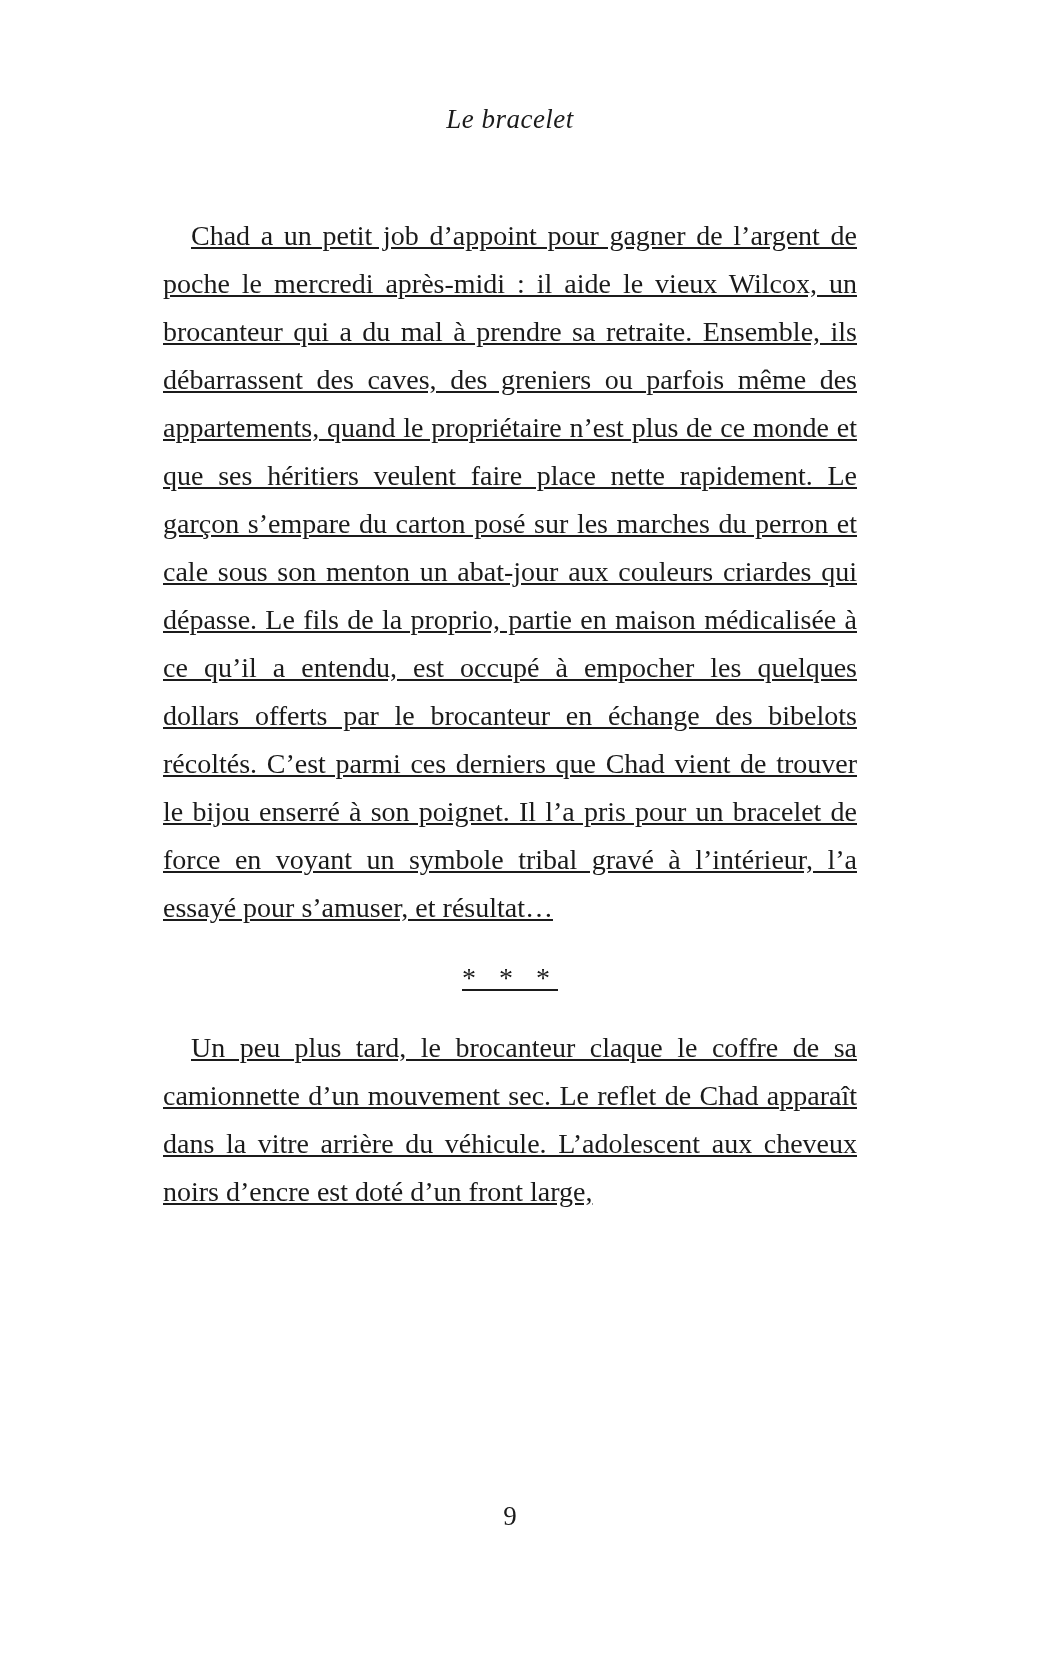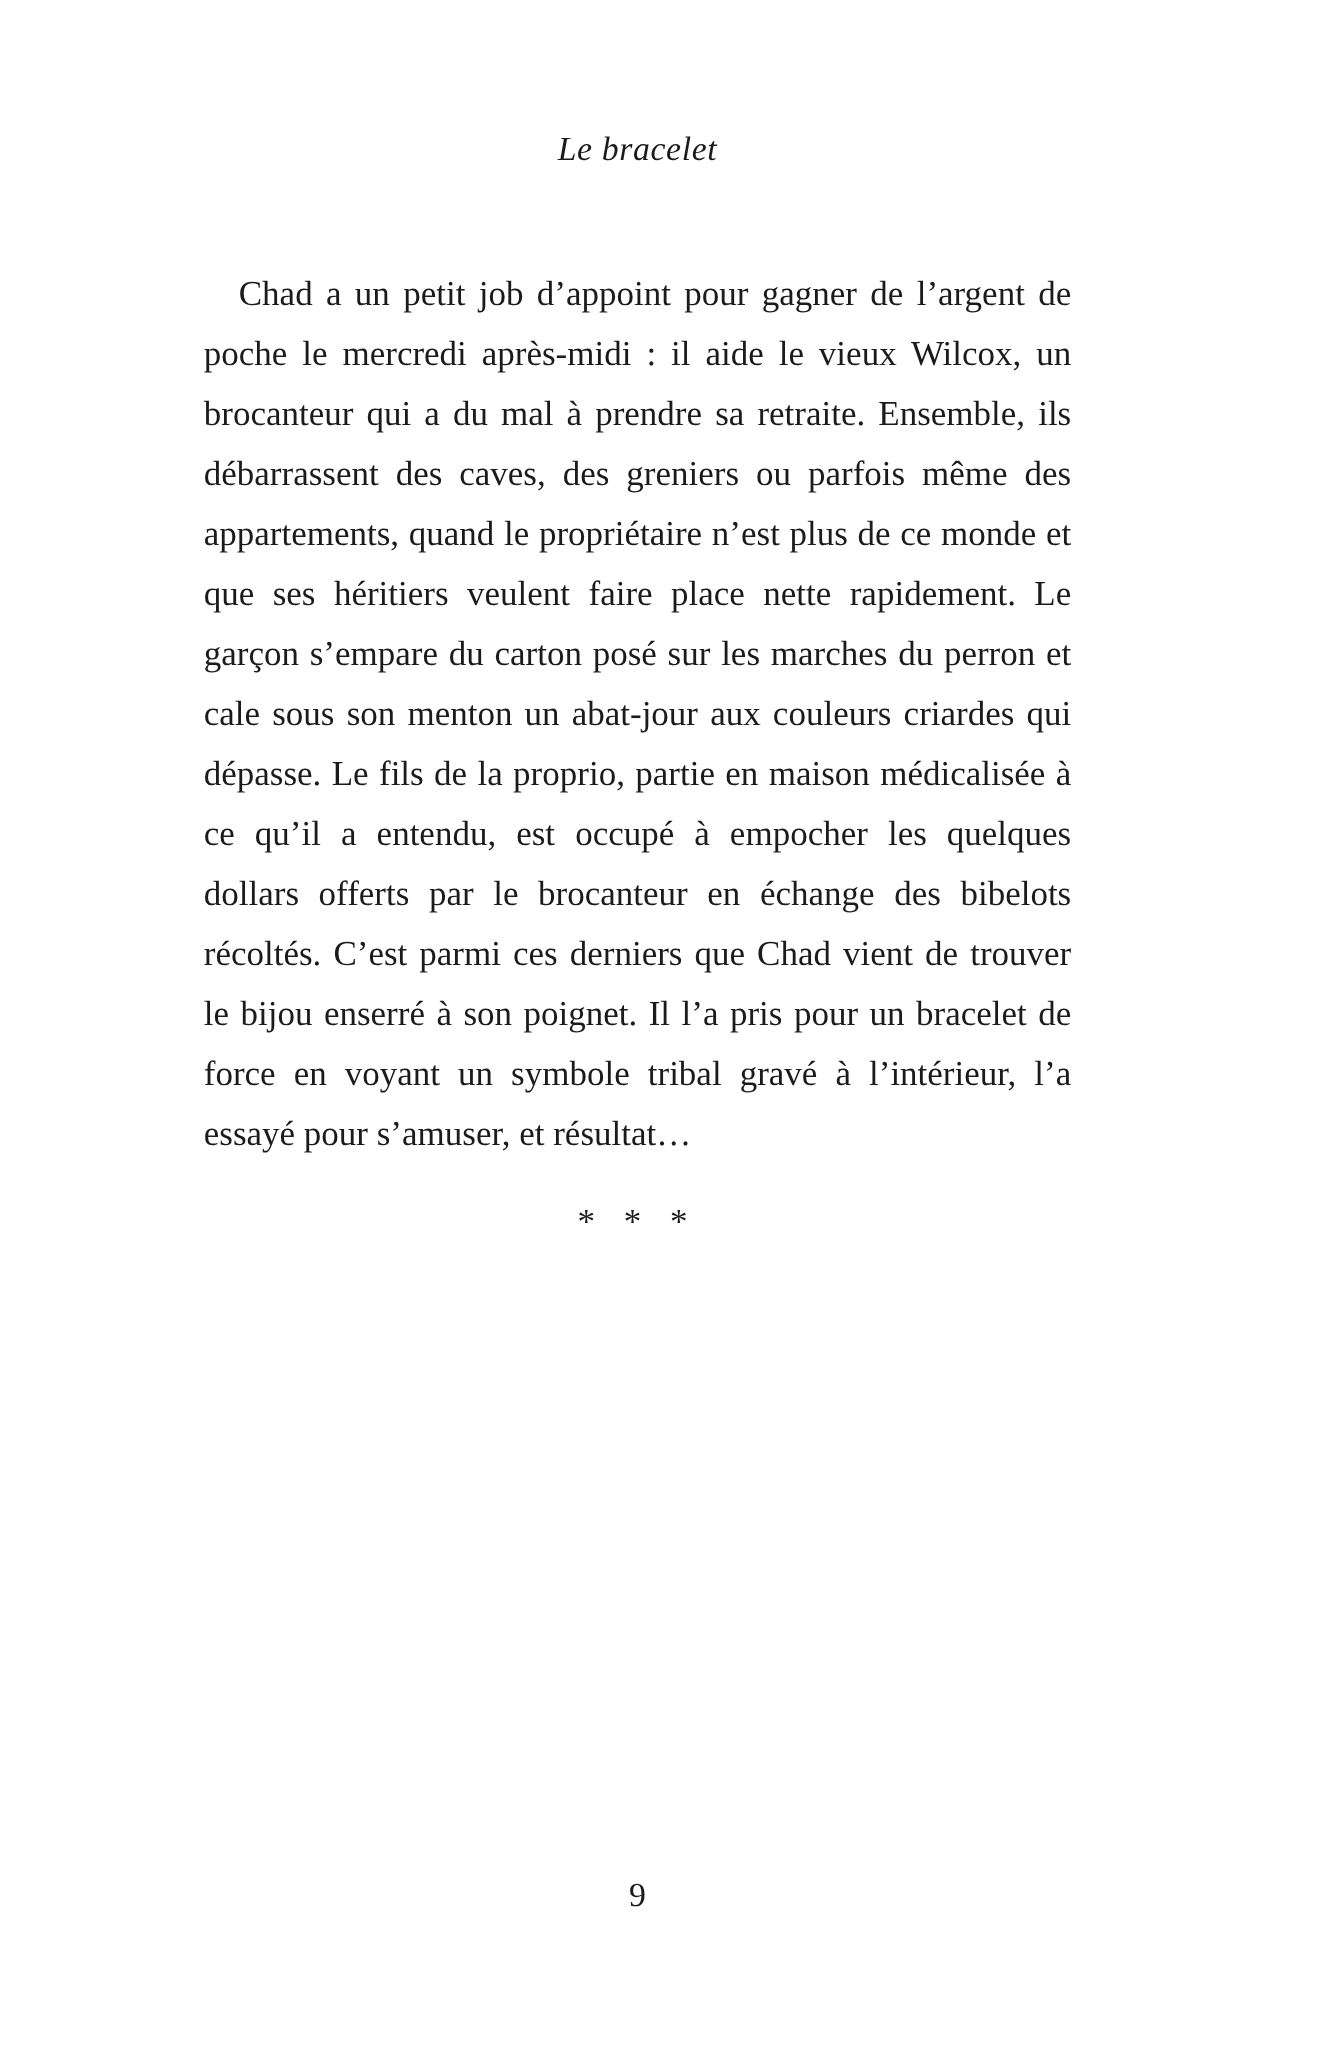"Chad a un petit job" .text-block { text-decoration: none -> underline }
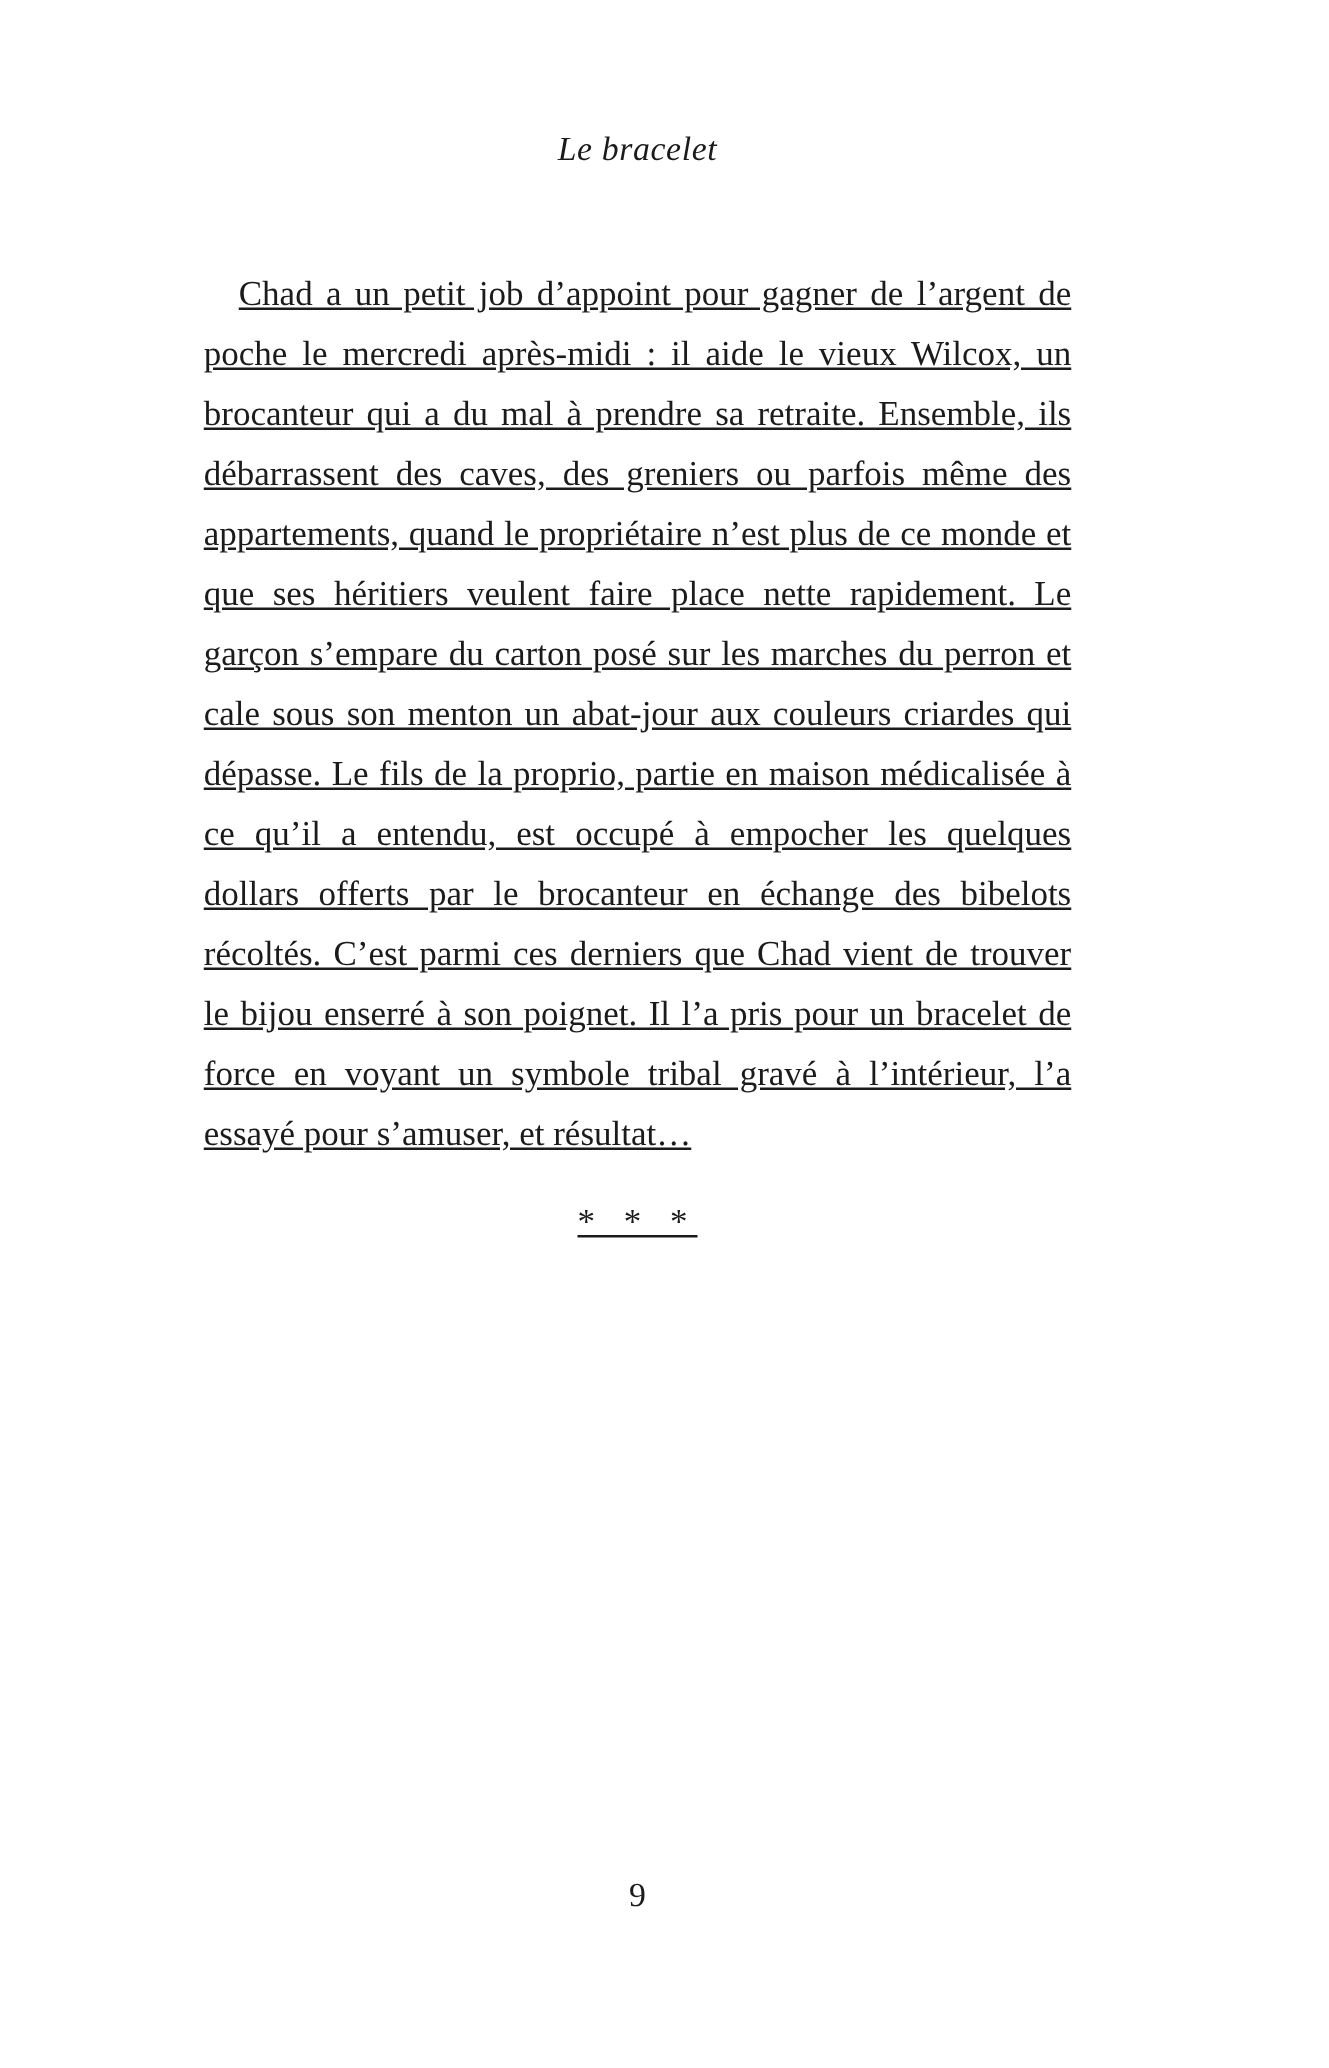"Un peu plus tard, le" p { html: none -> <p>Un peu plus tard, le brocanteur claque le coffre de sa camionnette d’un mouvement sec. Le reflet de Chad apparaît dans la vitre arrière du véhicule. L’adolescent aux cheveux noirs d’encre est doté d’un front large,</p> }
